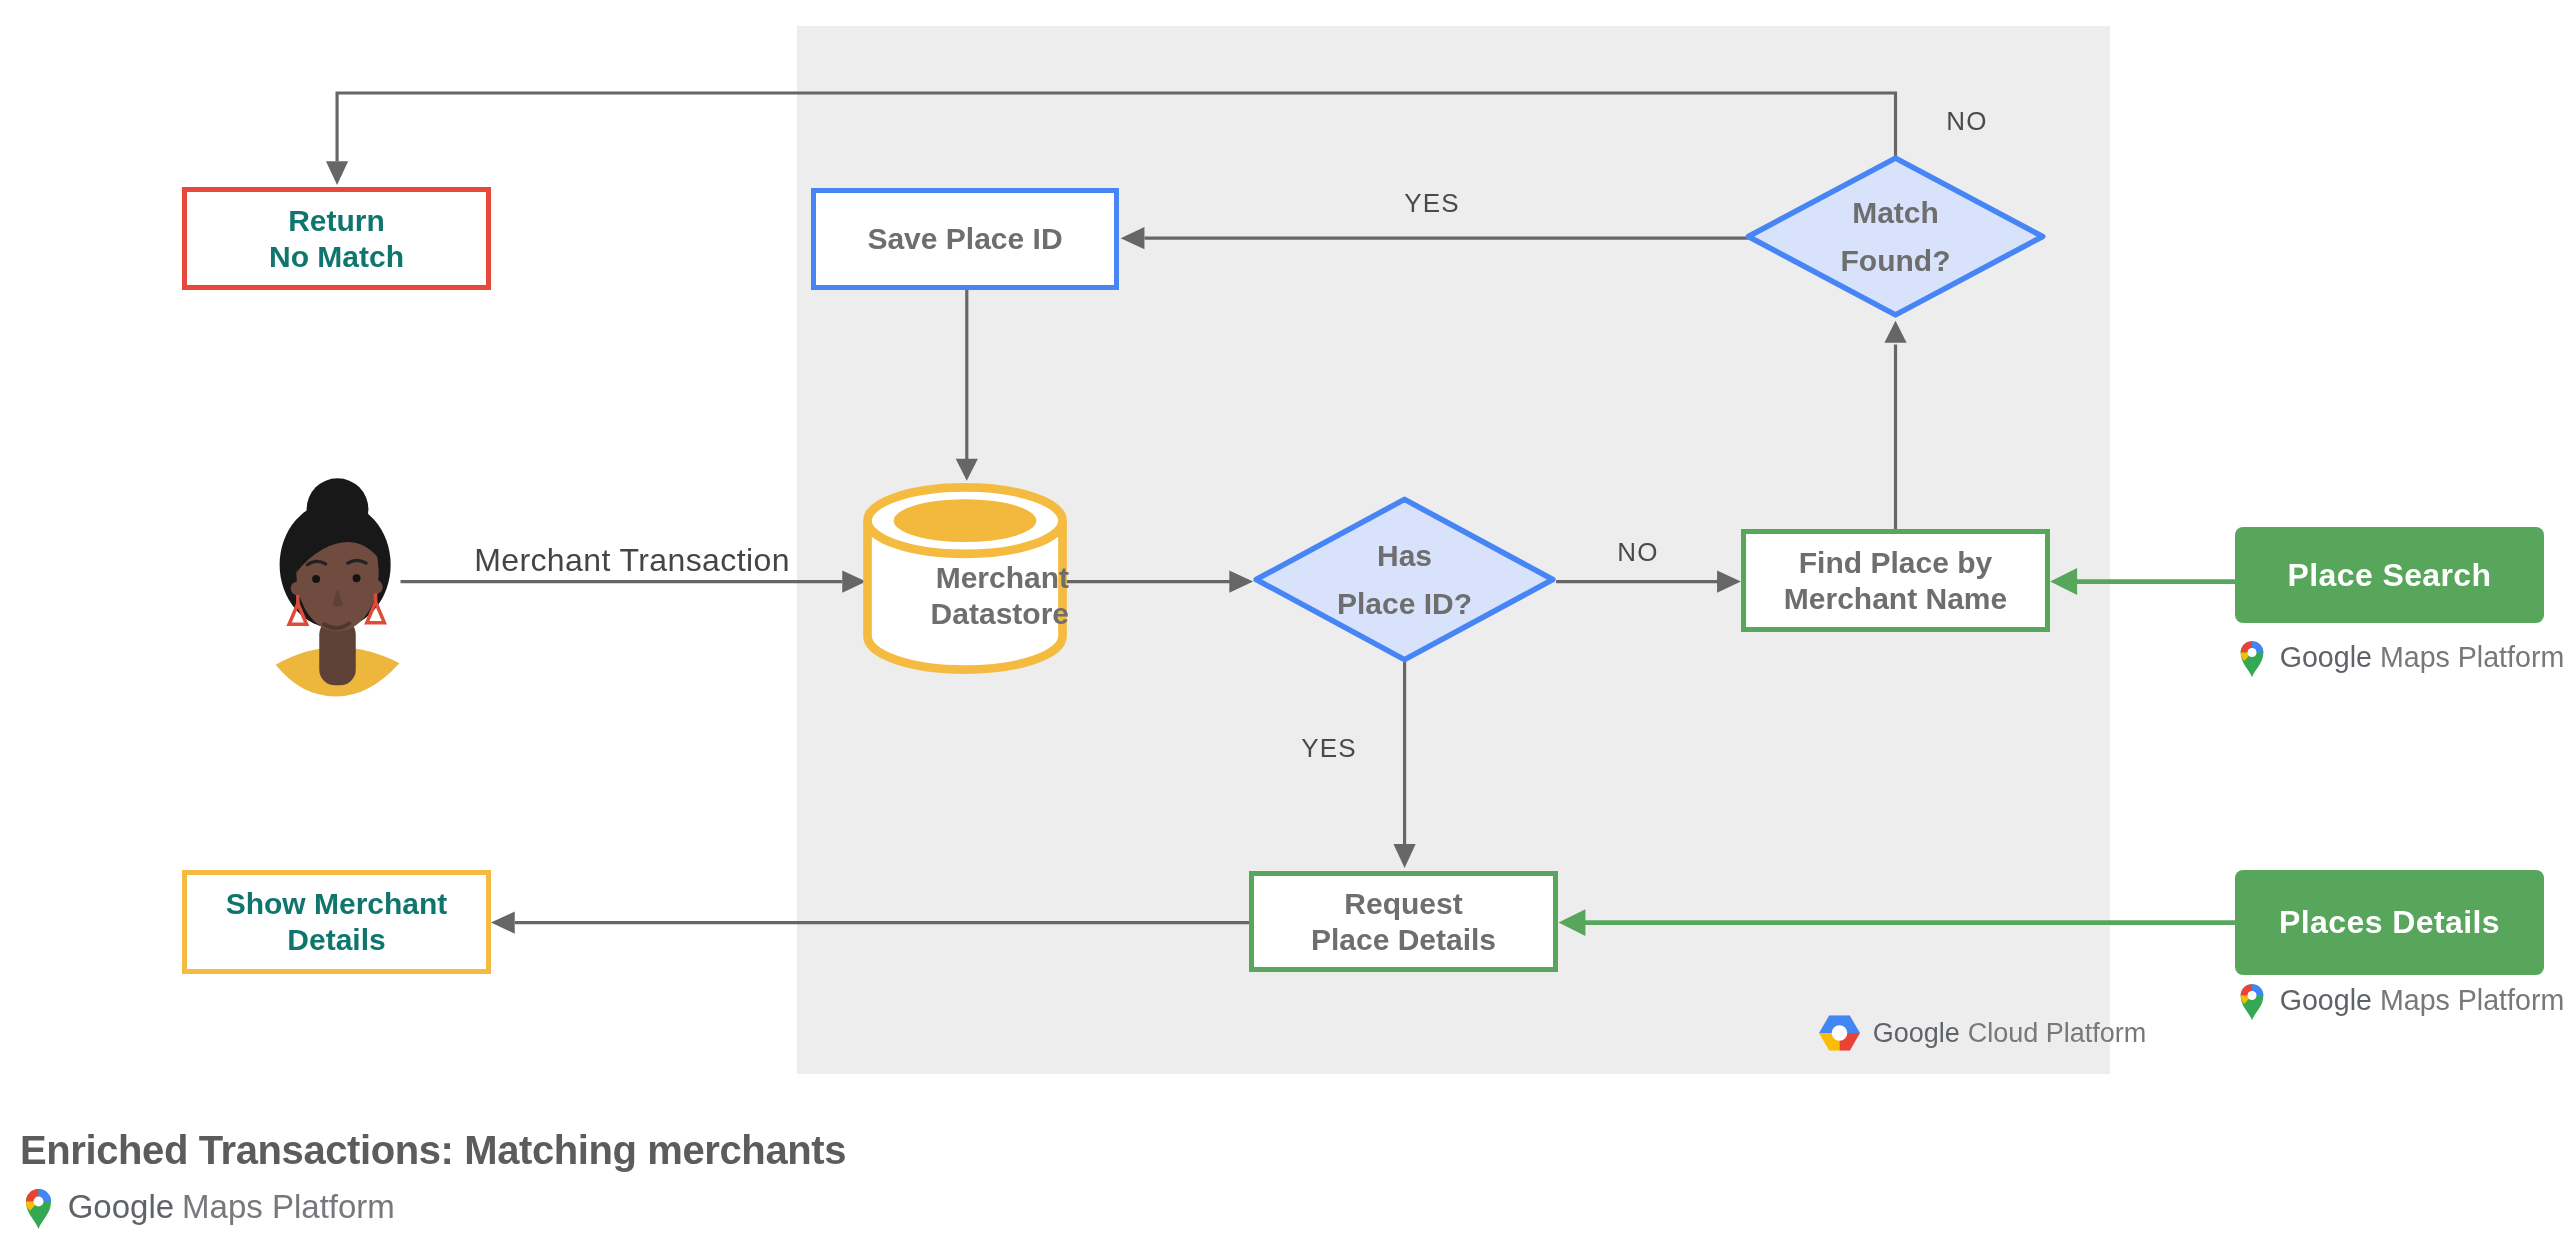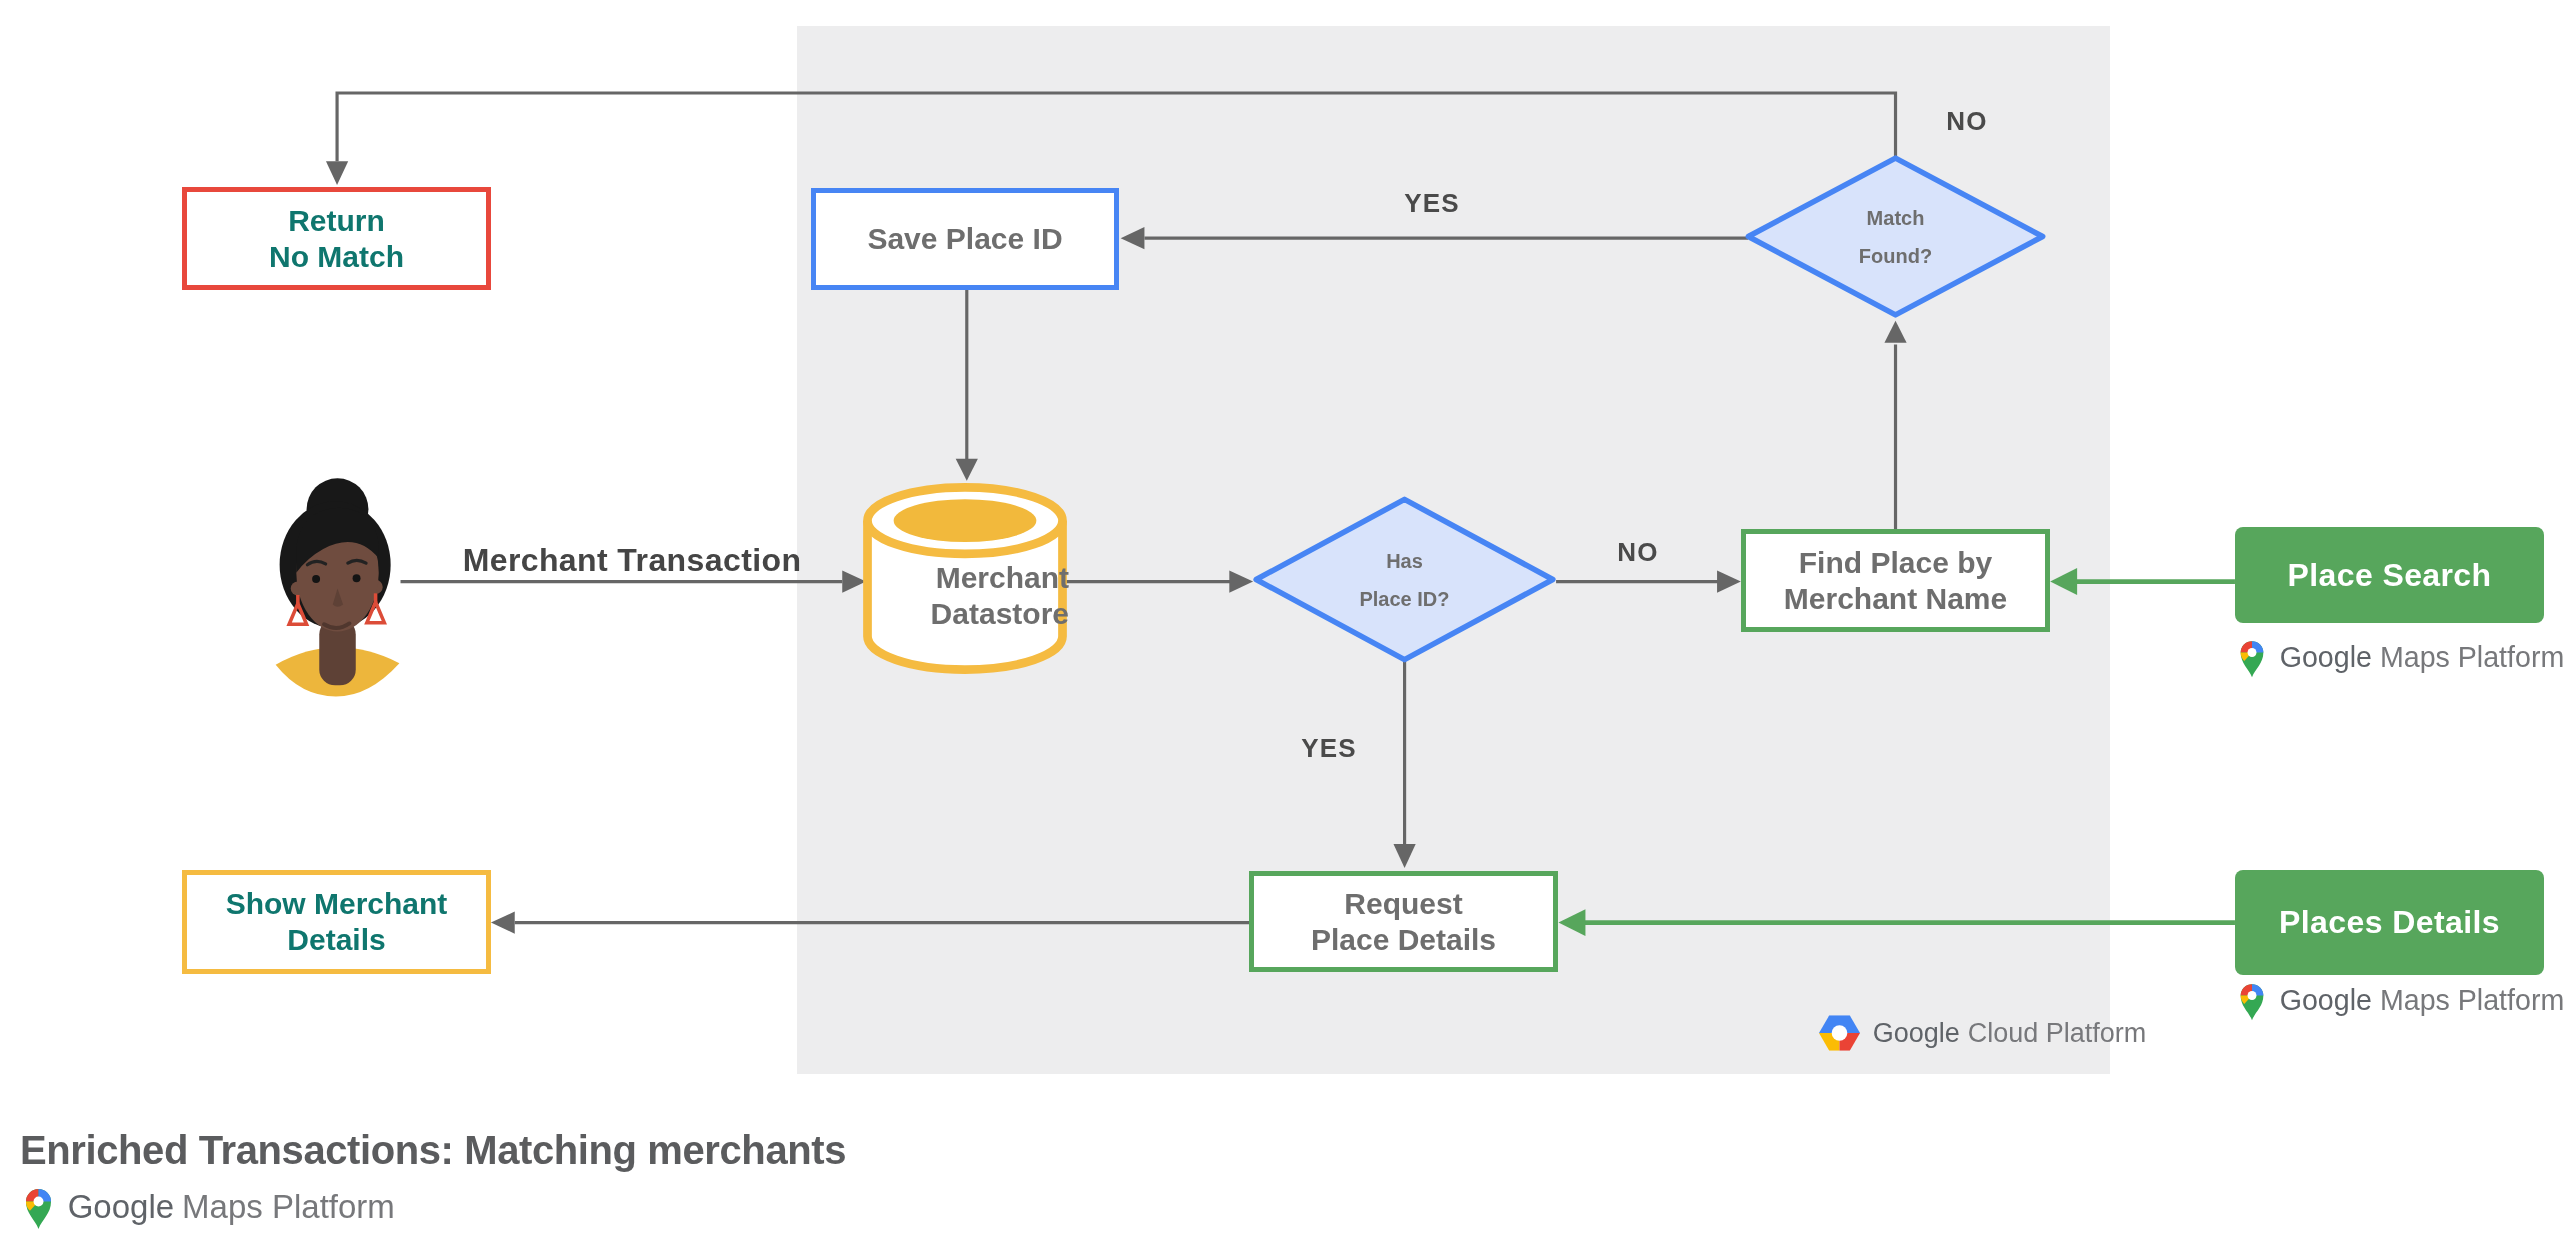"NO" .edge-label { font-weight: 700 -> 400 }
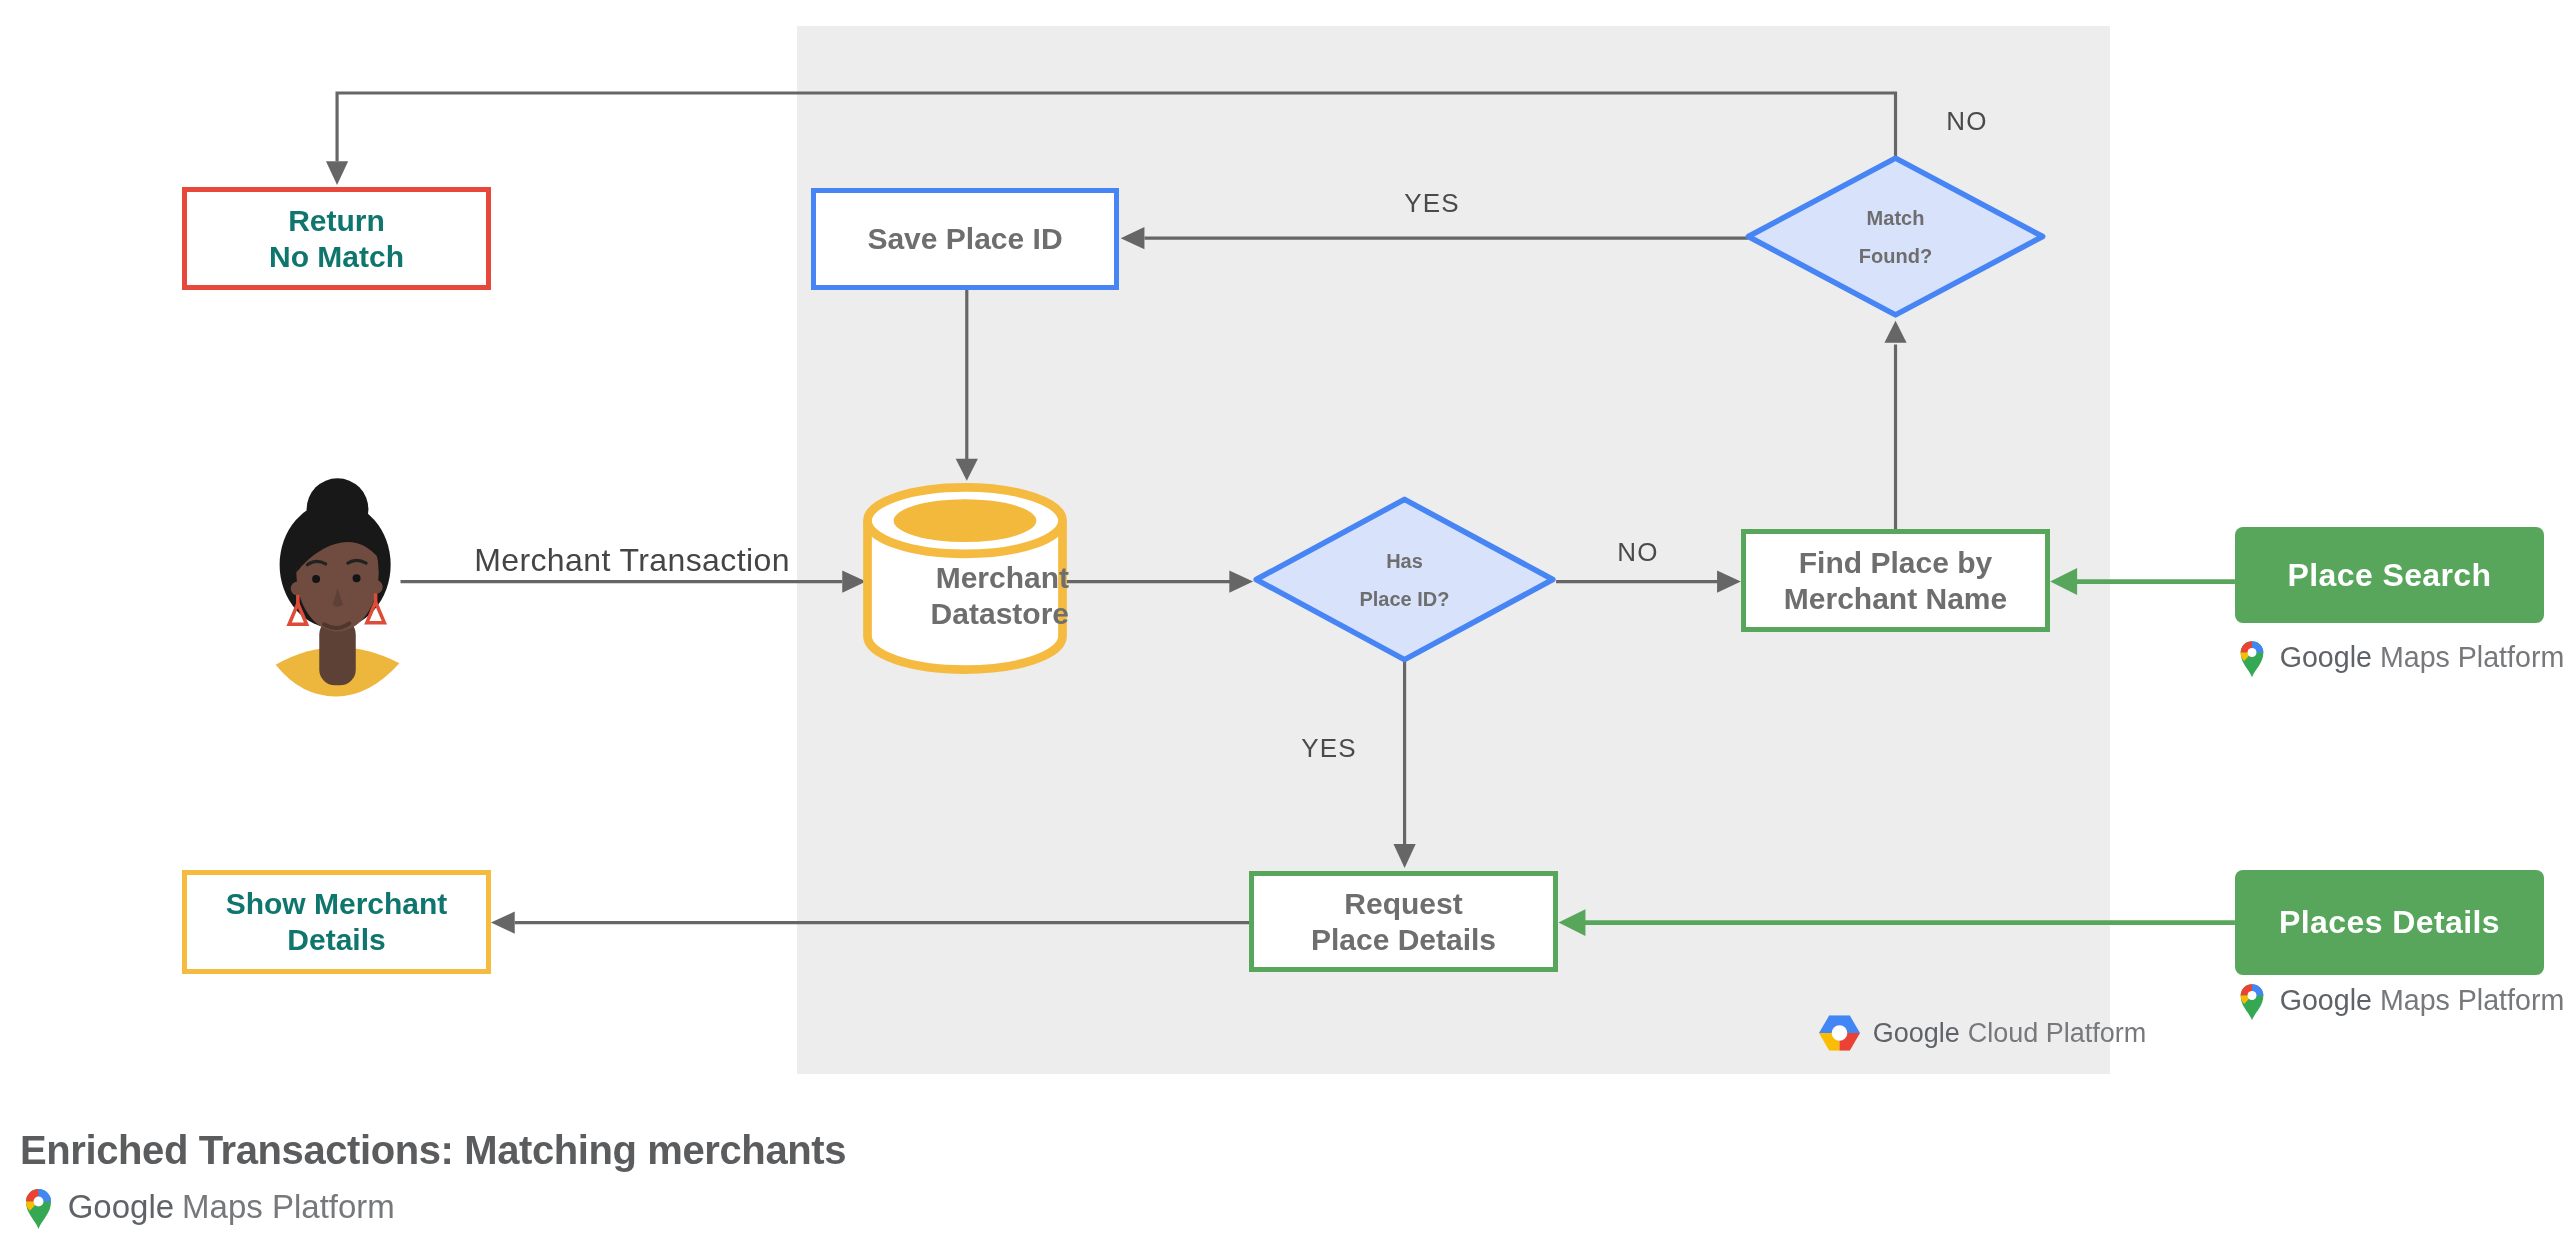"Match" .decision .lbl { font-size: 20px -> 30px; line-height: 38px -> 48px }
